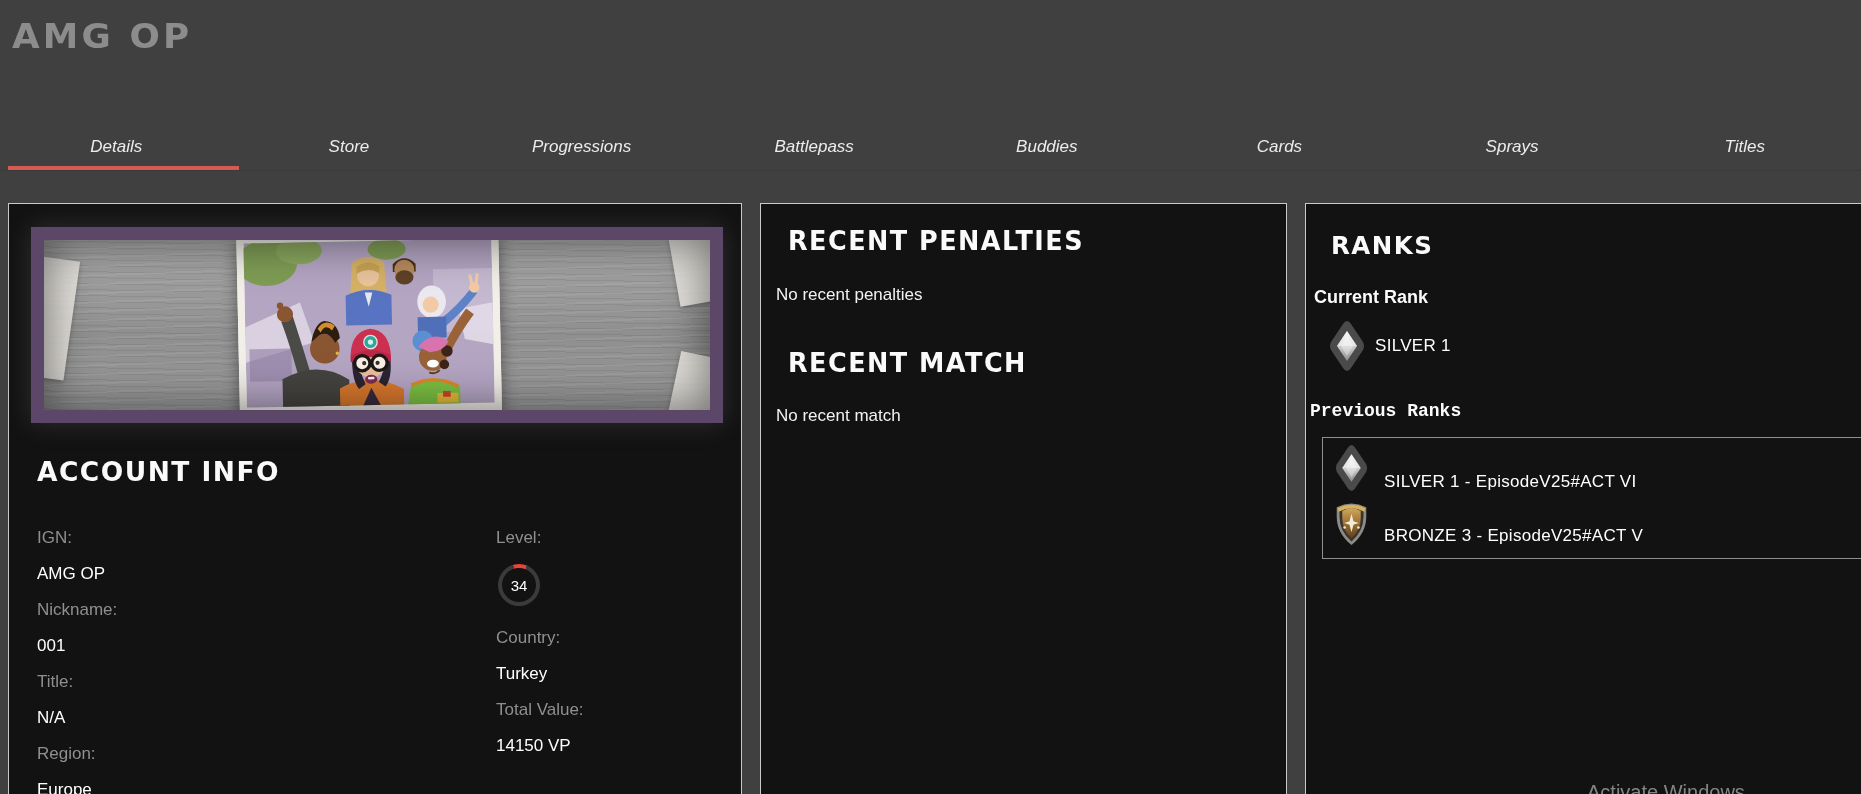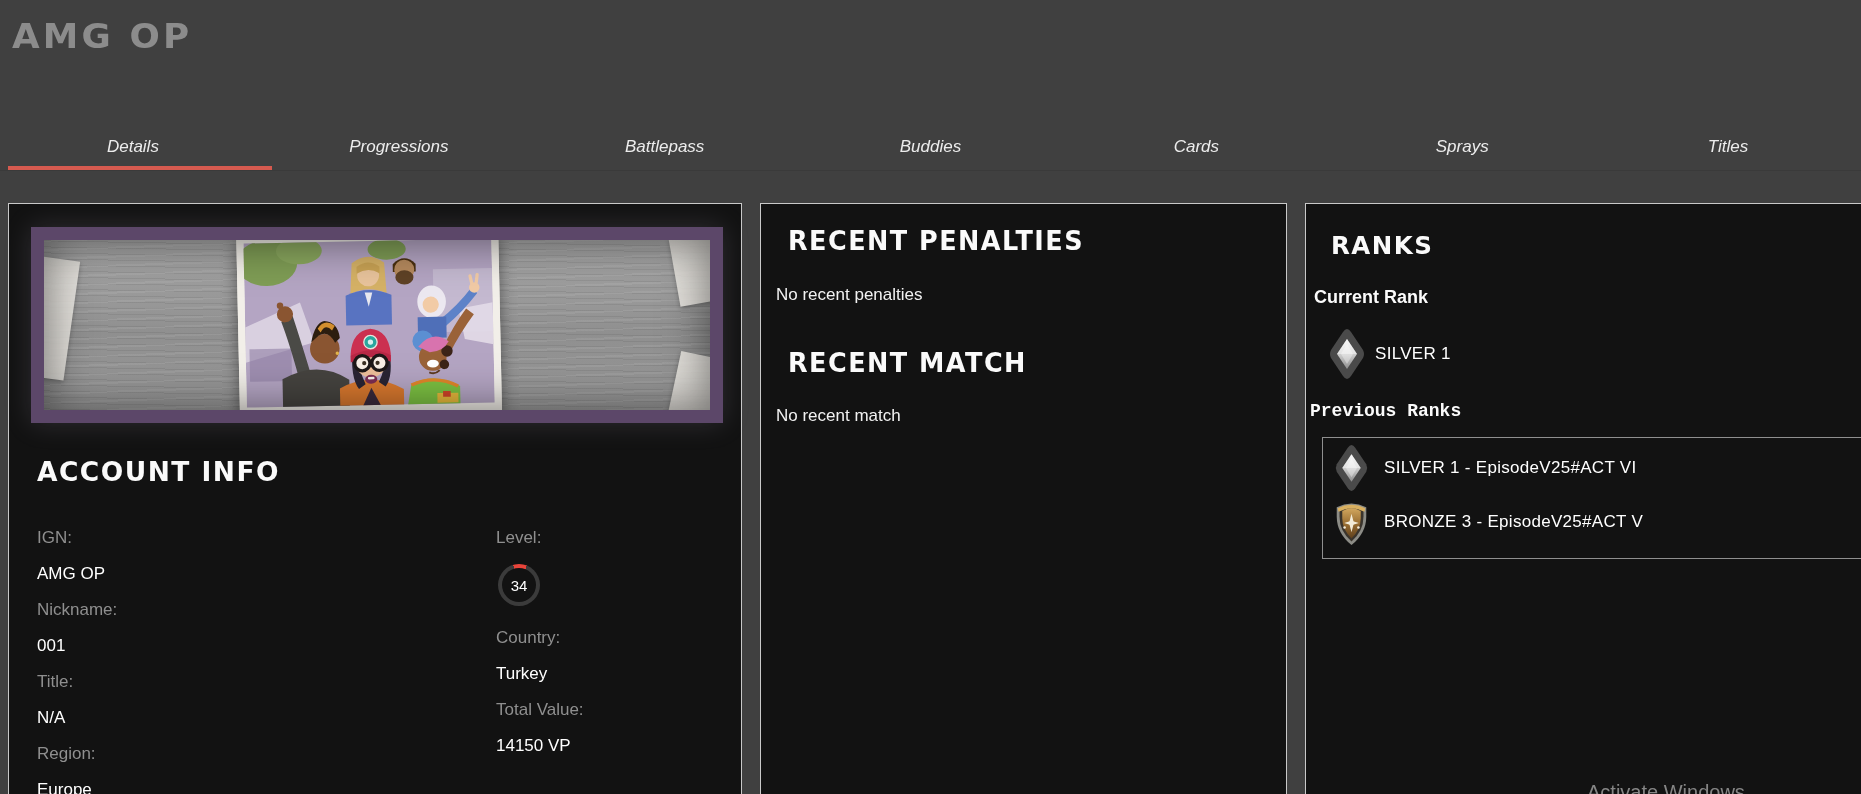"Store" div.tab { html: none -> <div> <span>Store</span> </div> }
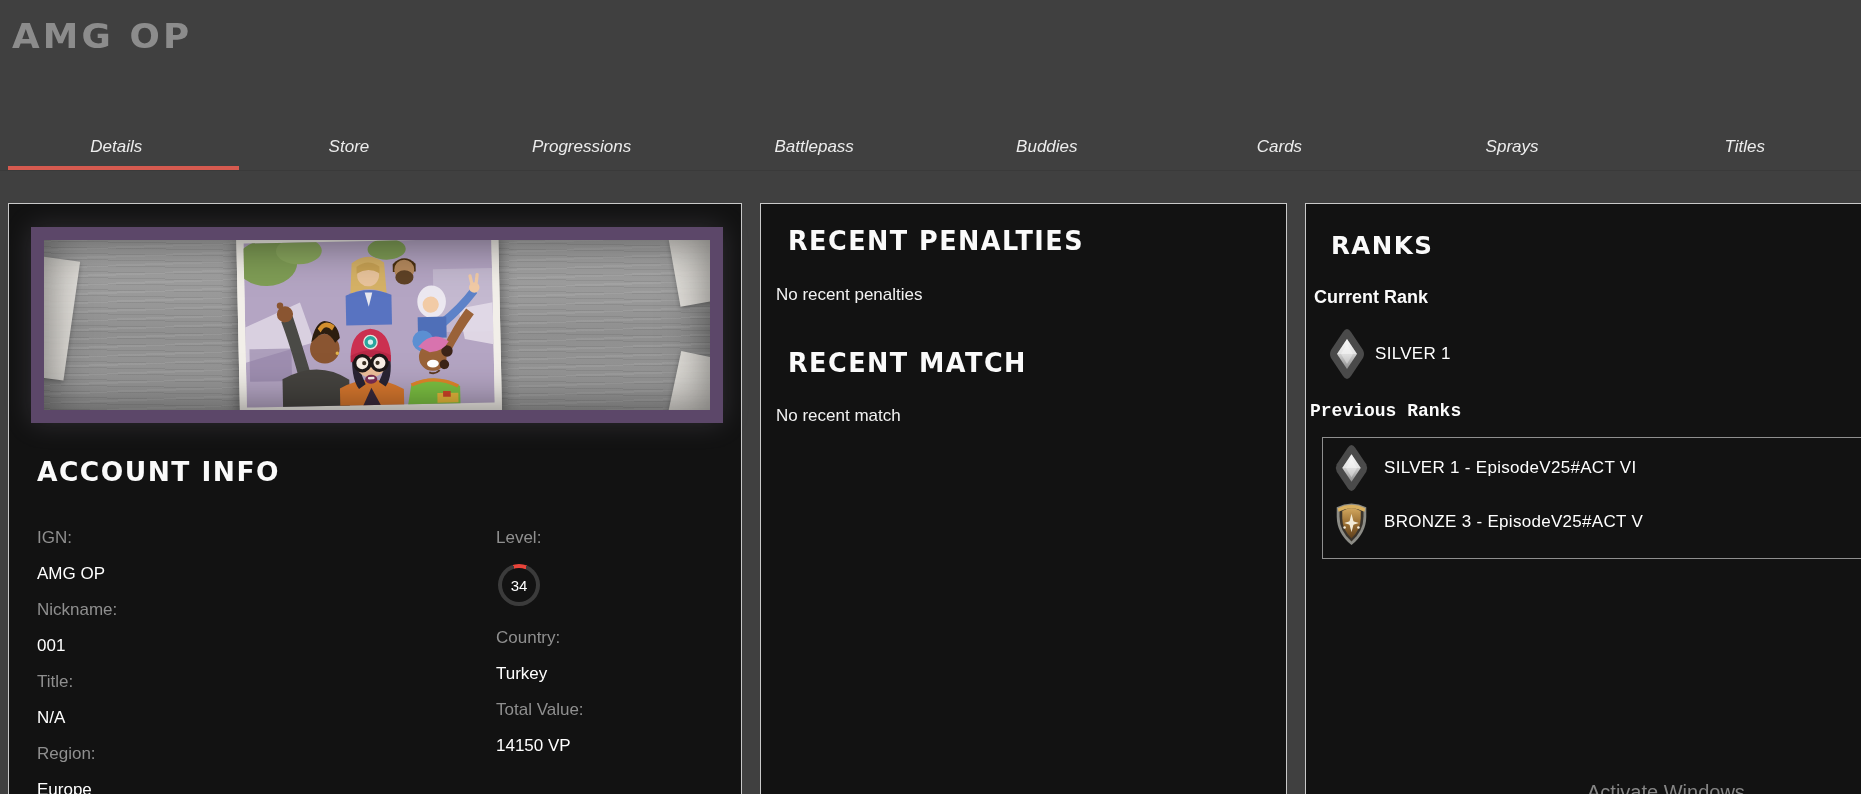"SILVER 1" .rank-current { top: 124px -> 116px }
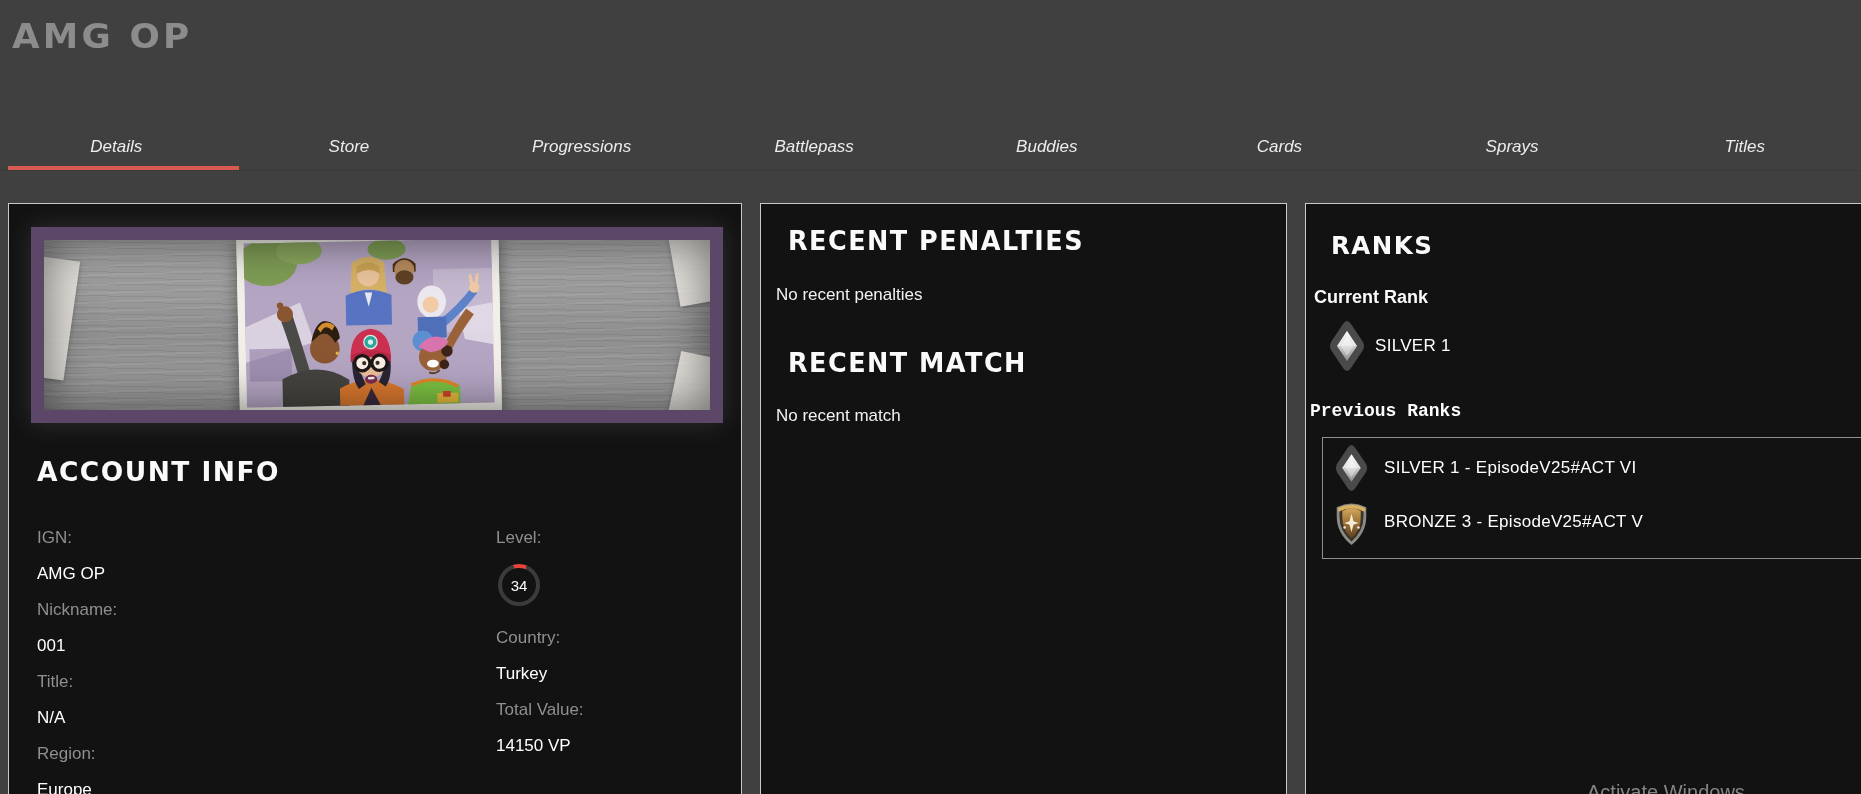"SILVER 1 - EpisodeV25#ACT VI" .prev-row { align-items: center -> flex-end }
